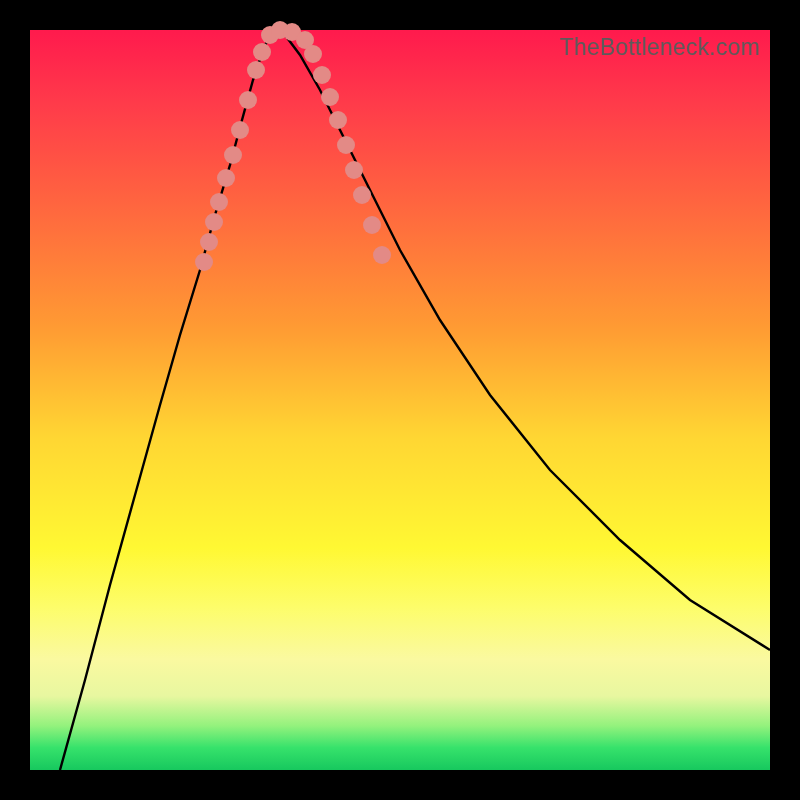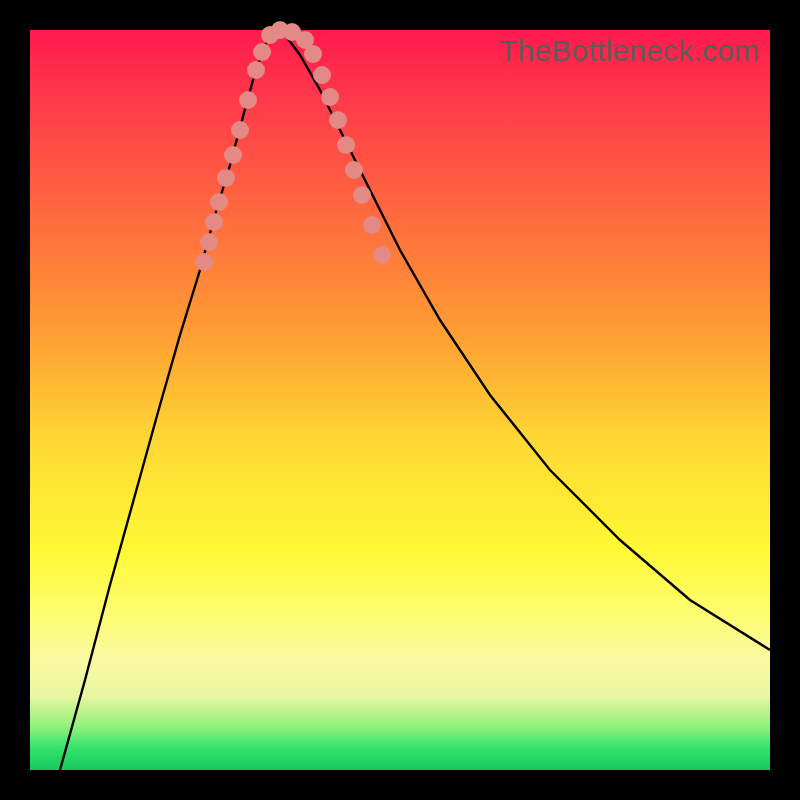"TheBottleneck.com" .watermark { font-size: 30px -> 23px }
